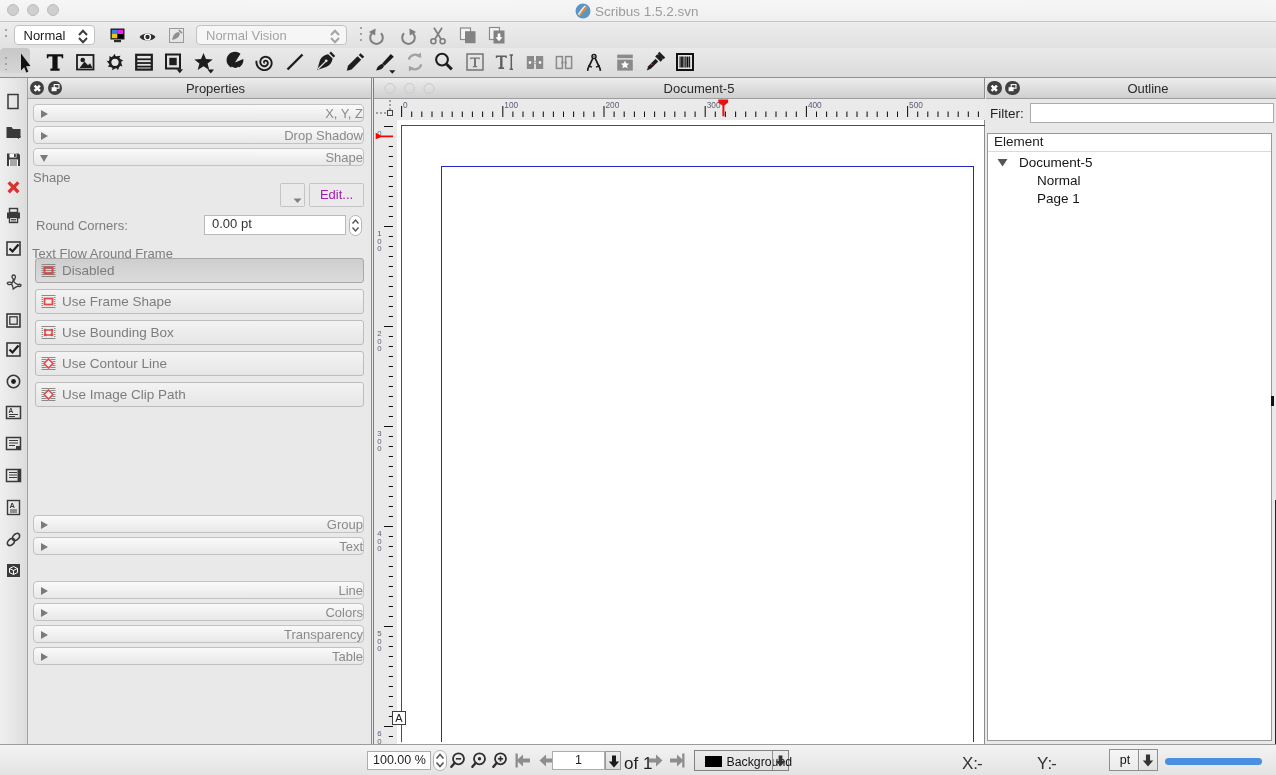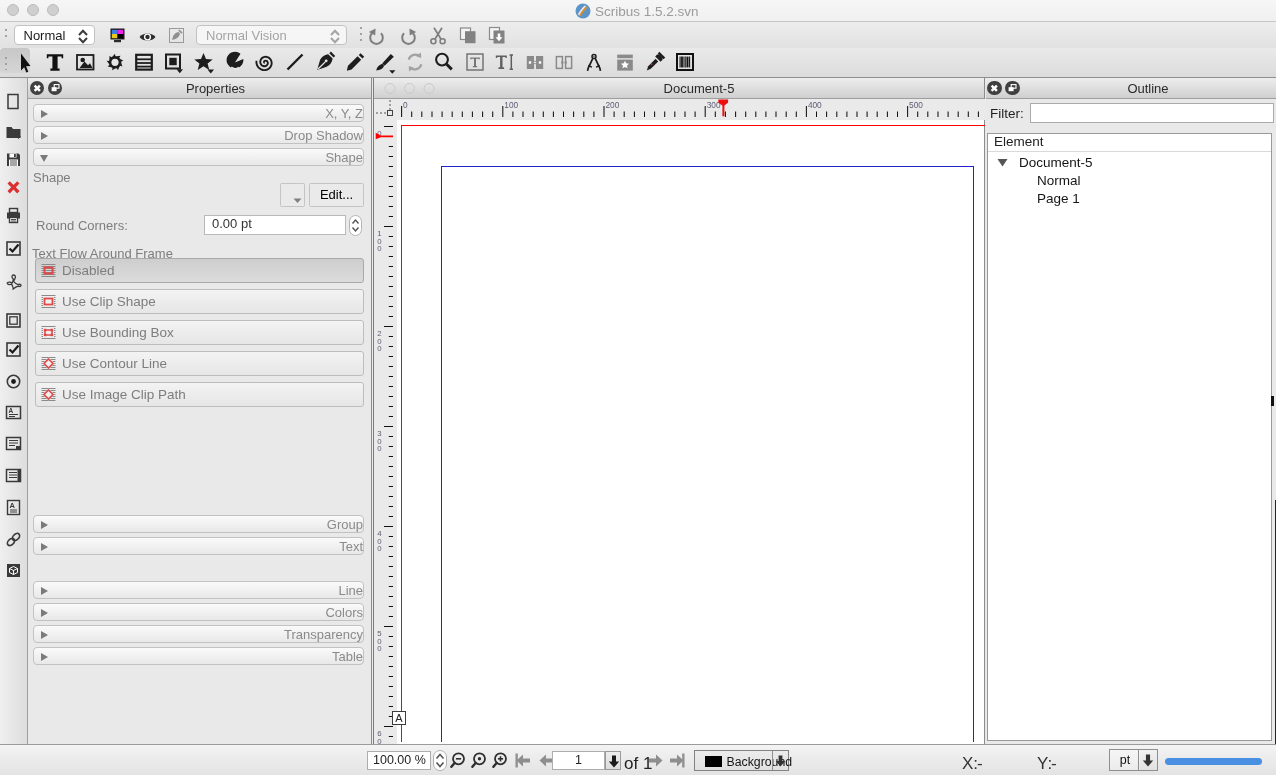"Edit..." div.pbtn2 { color: #000000 -> #a21caf }
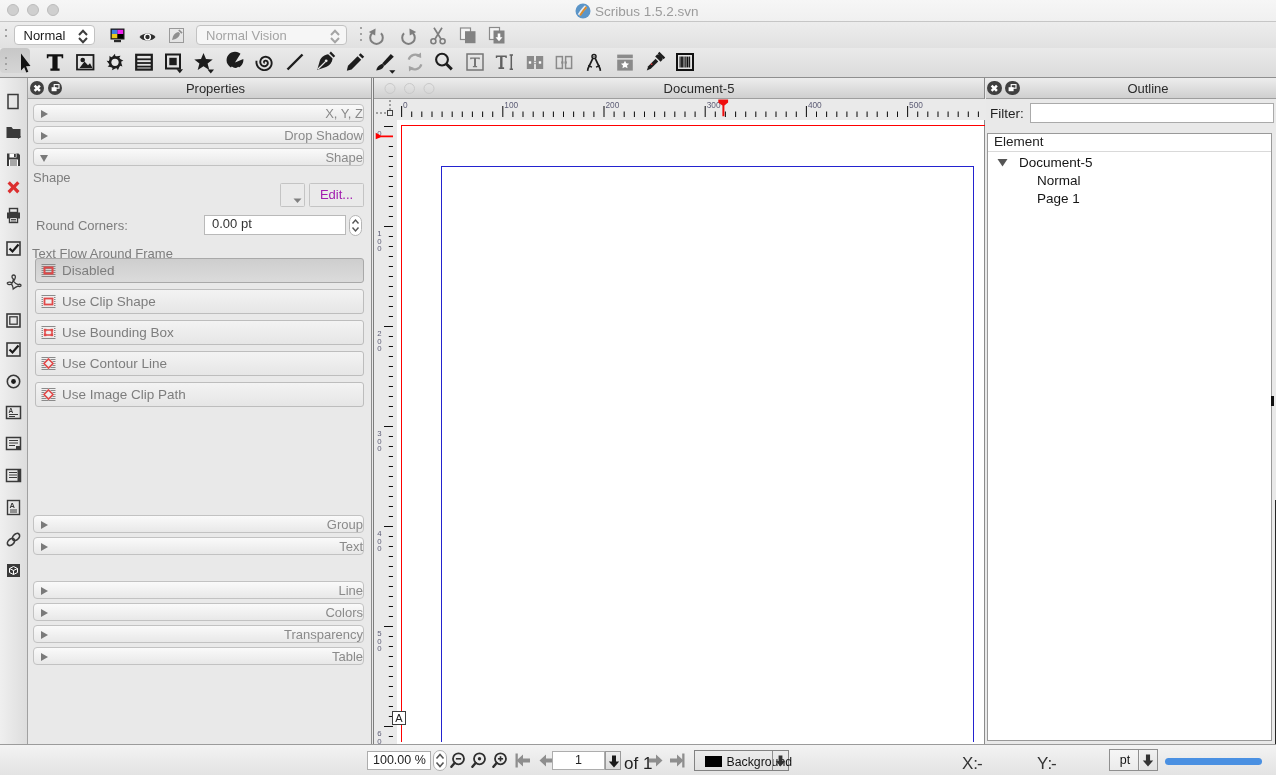"Use Clip Shape" span { text: Clip -> Frame }
